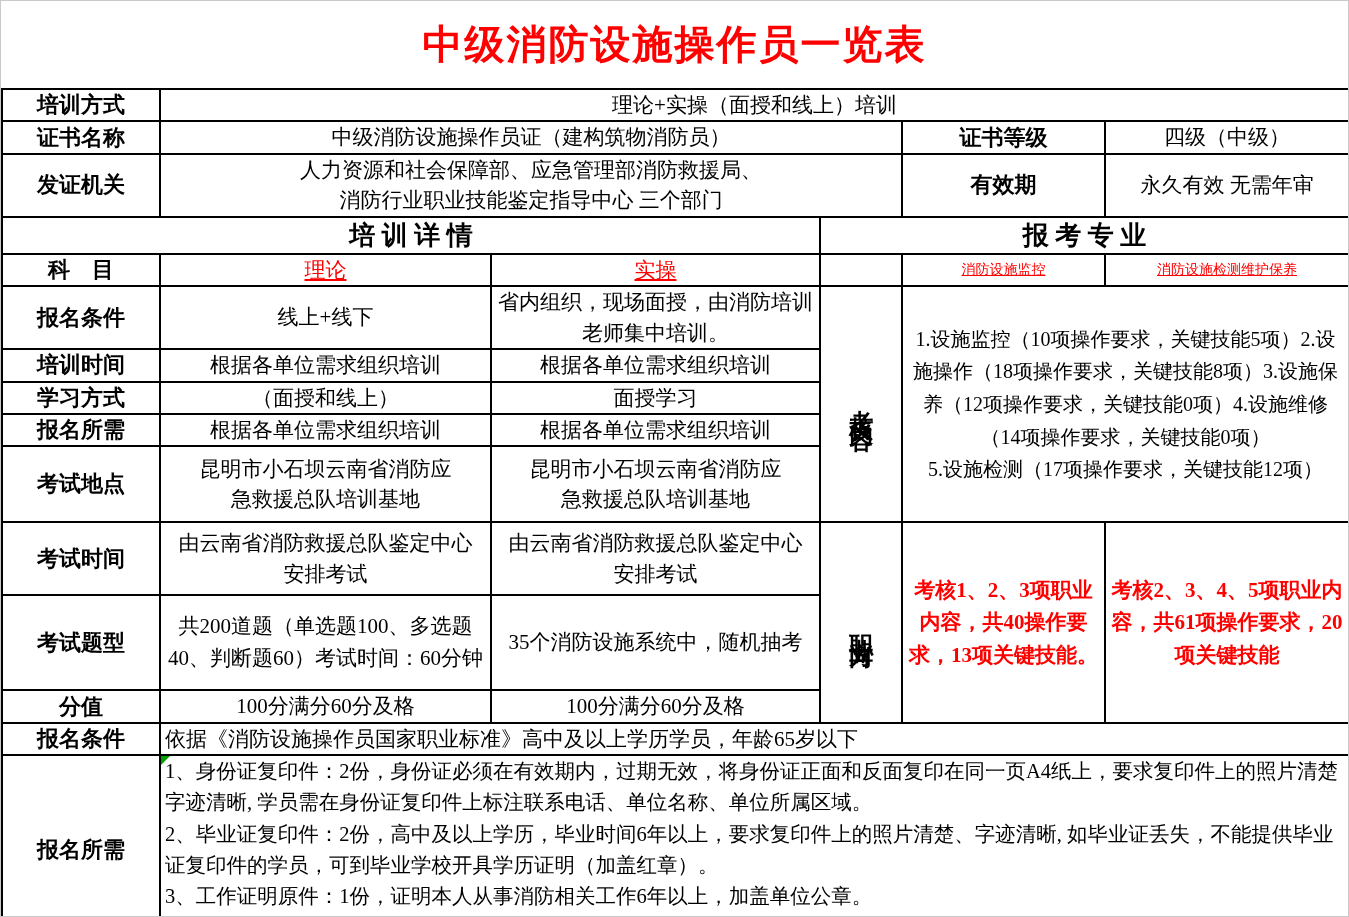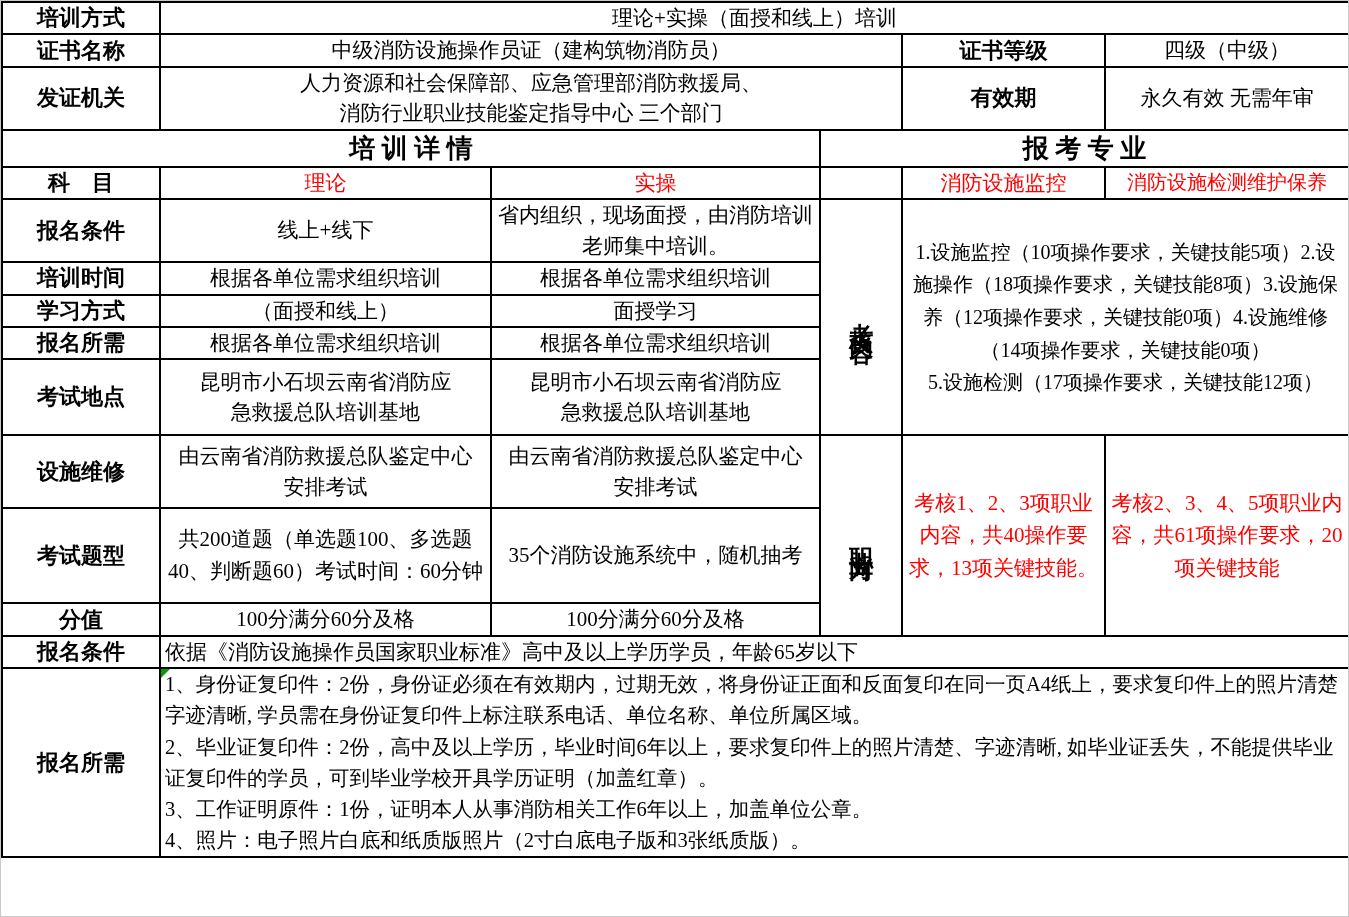"中级消防设施操作员一览表" div.title { html: none -> <div>中级消防设施操作员一览表</div> }
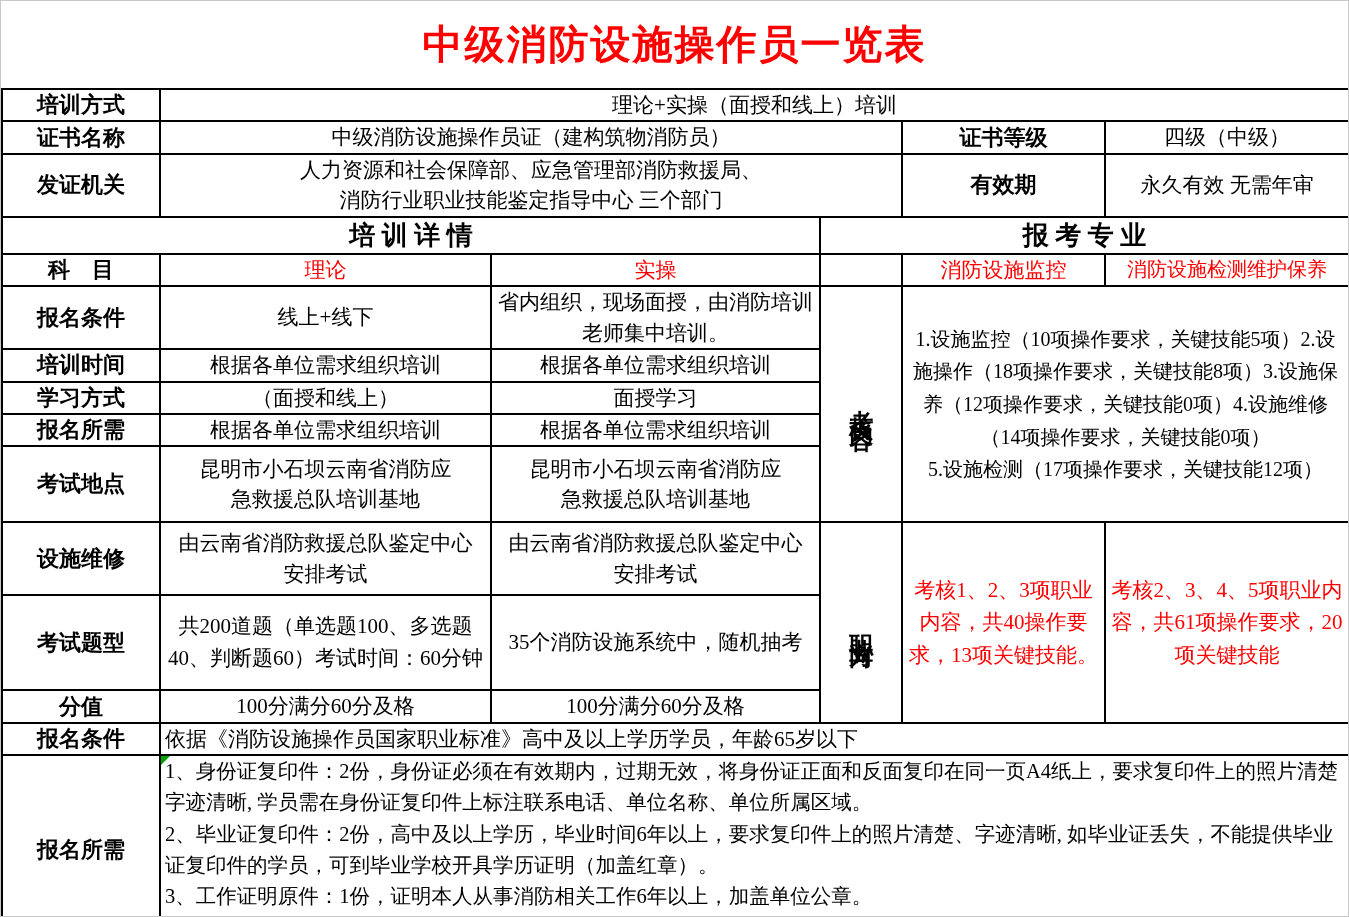"理论" .red { text-decoration: none -> underline }
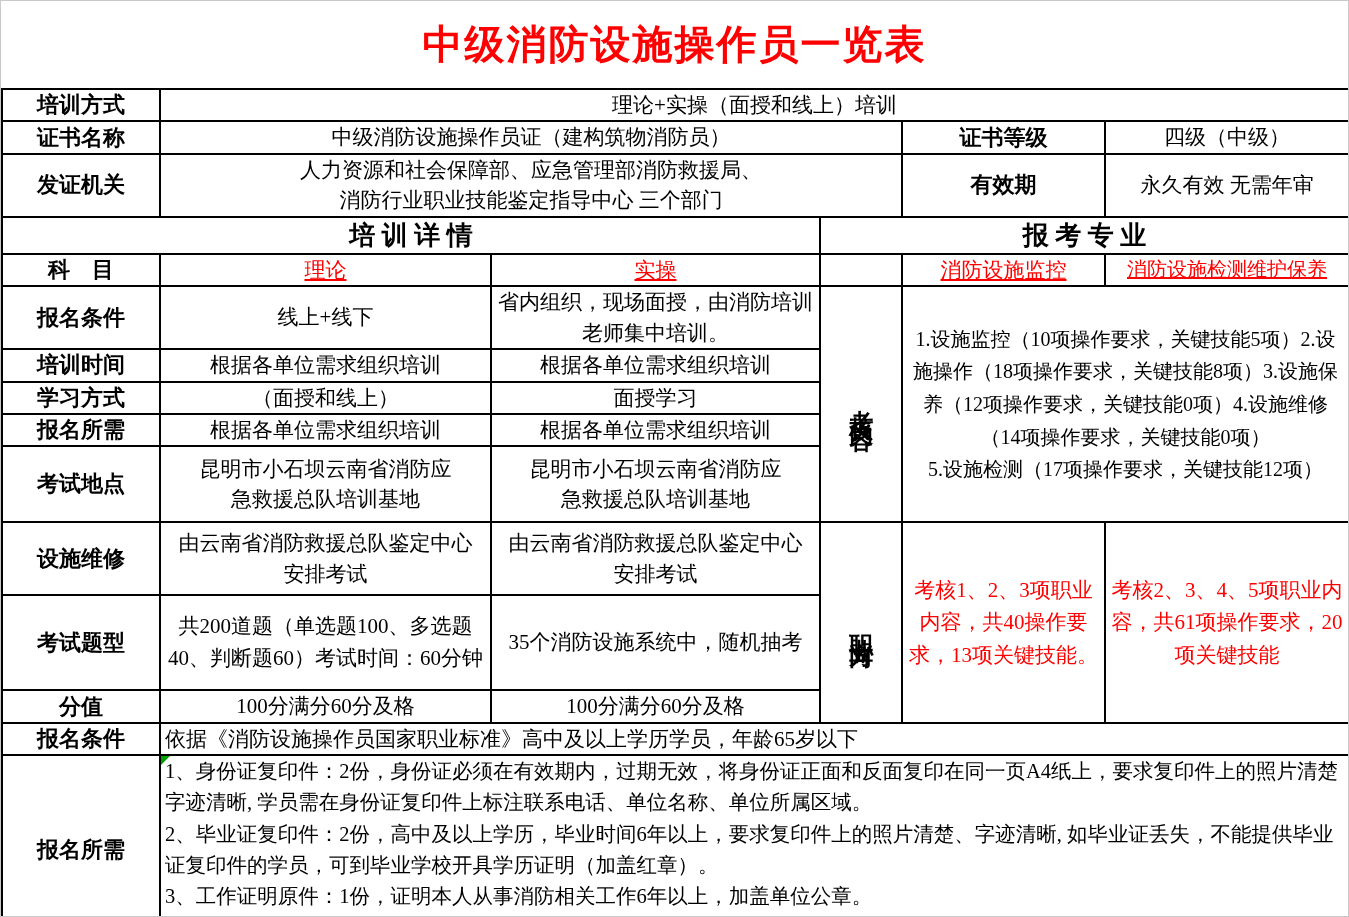"消防设施监控" td.val { font-size: 21px -> 14px }
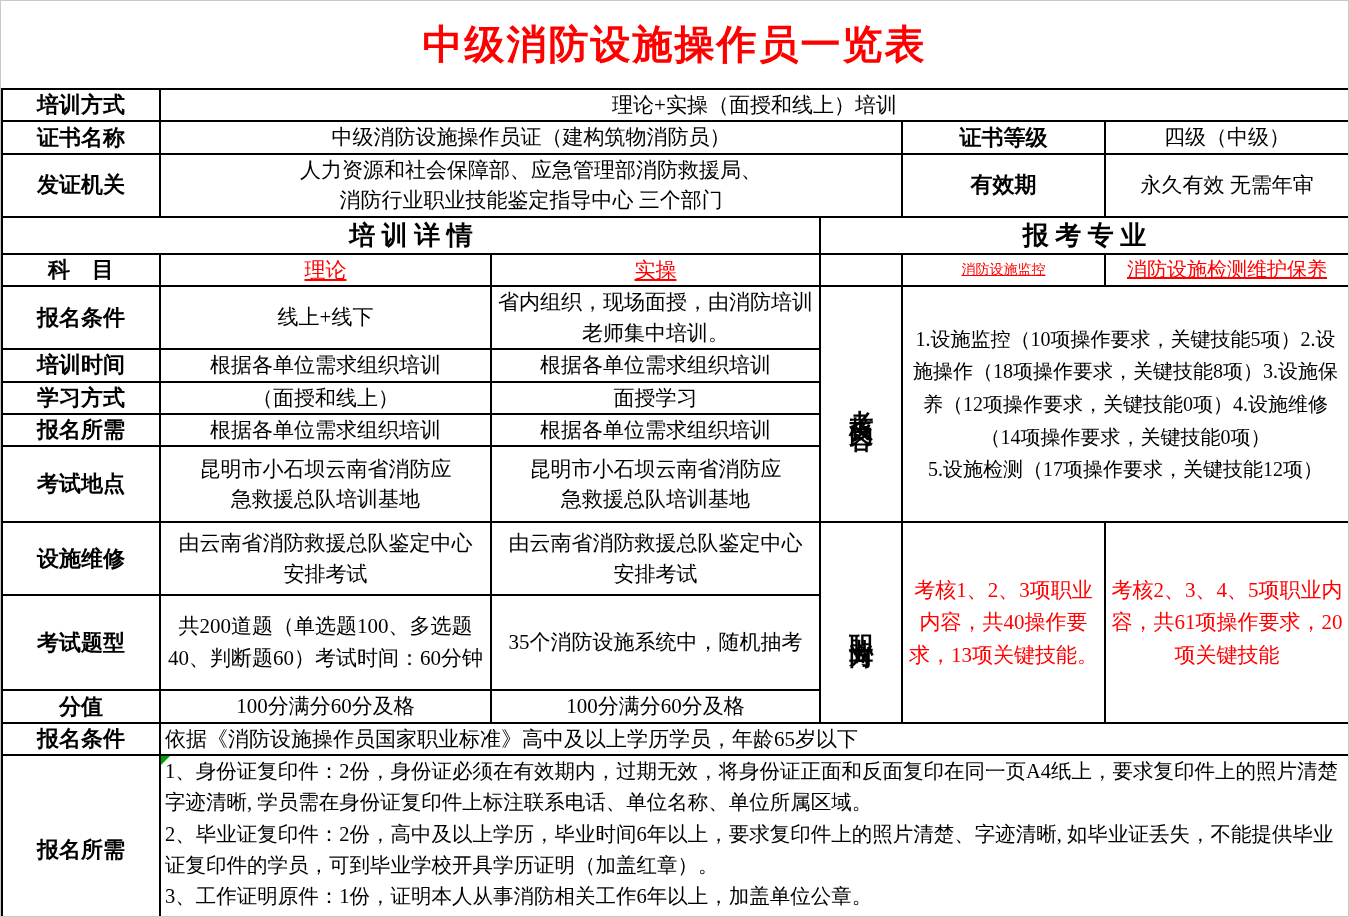"消防设施检测维护保养" td.val { font-size: 20px -> 14px }
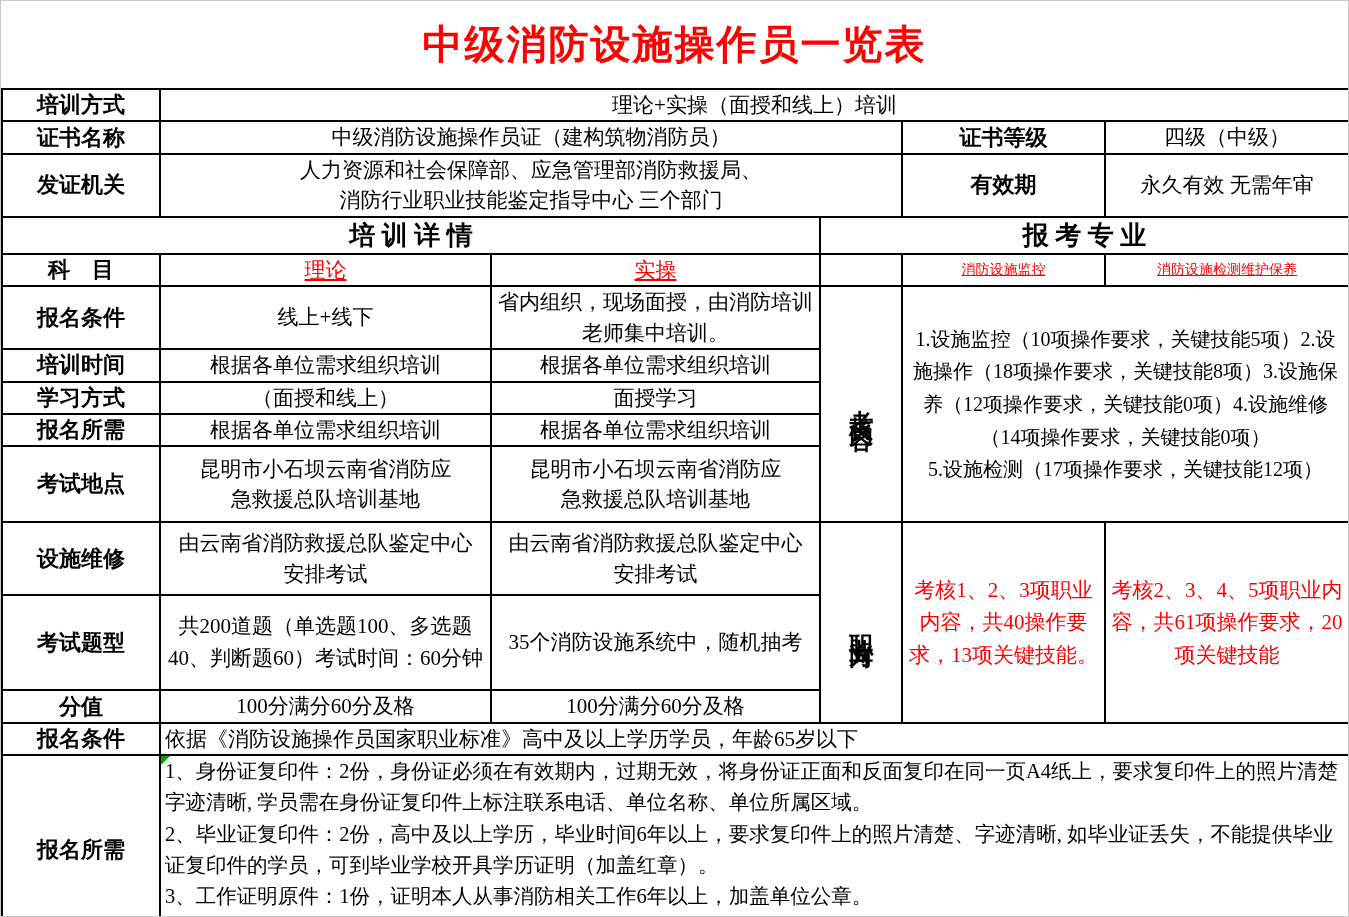"设施维修" td.lab { text: 设施维修 -> 考试时间 }
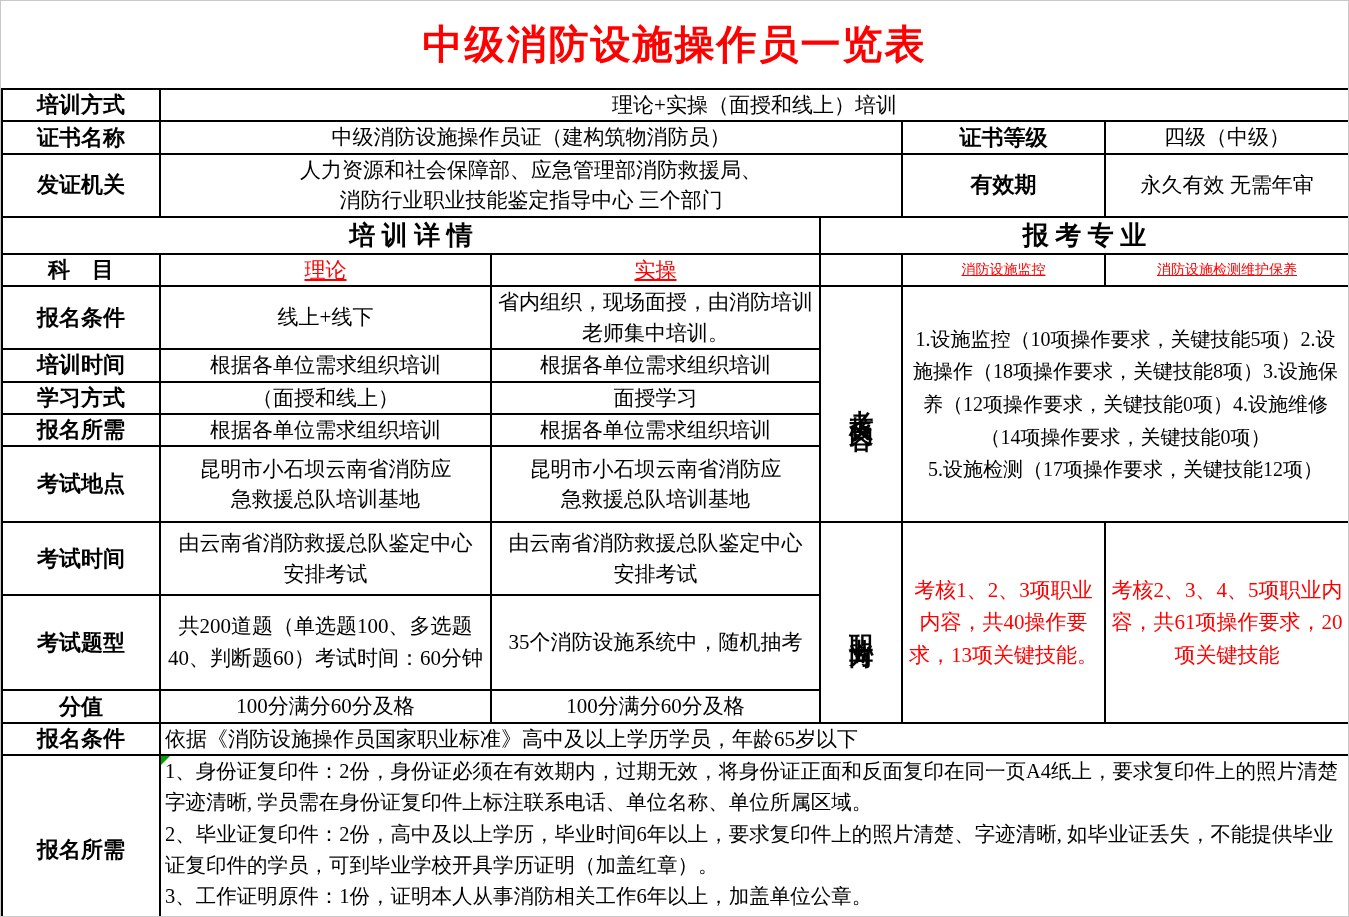"考核1、2、3项职业内容，共40操作要求，13项关键技能。" .career { font-weight: normal -> bold }
